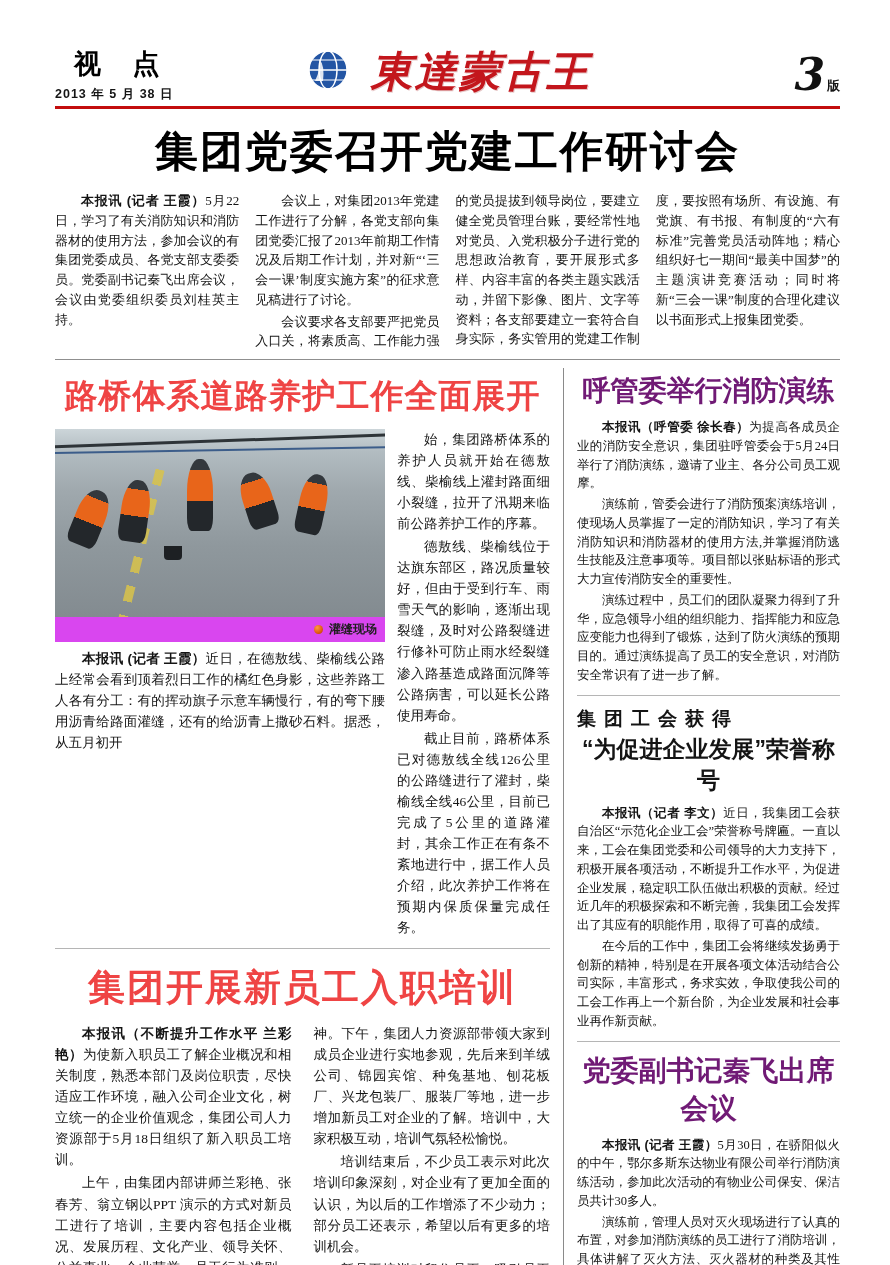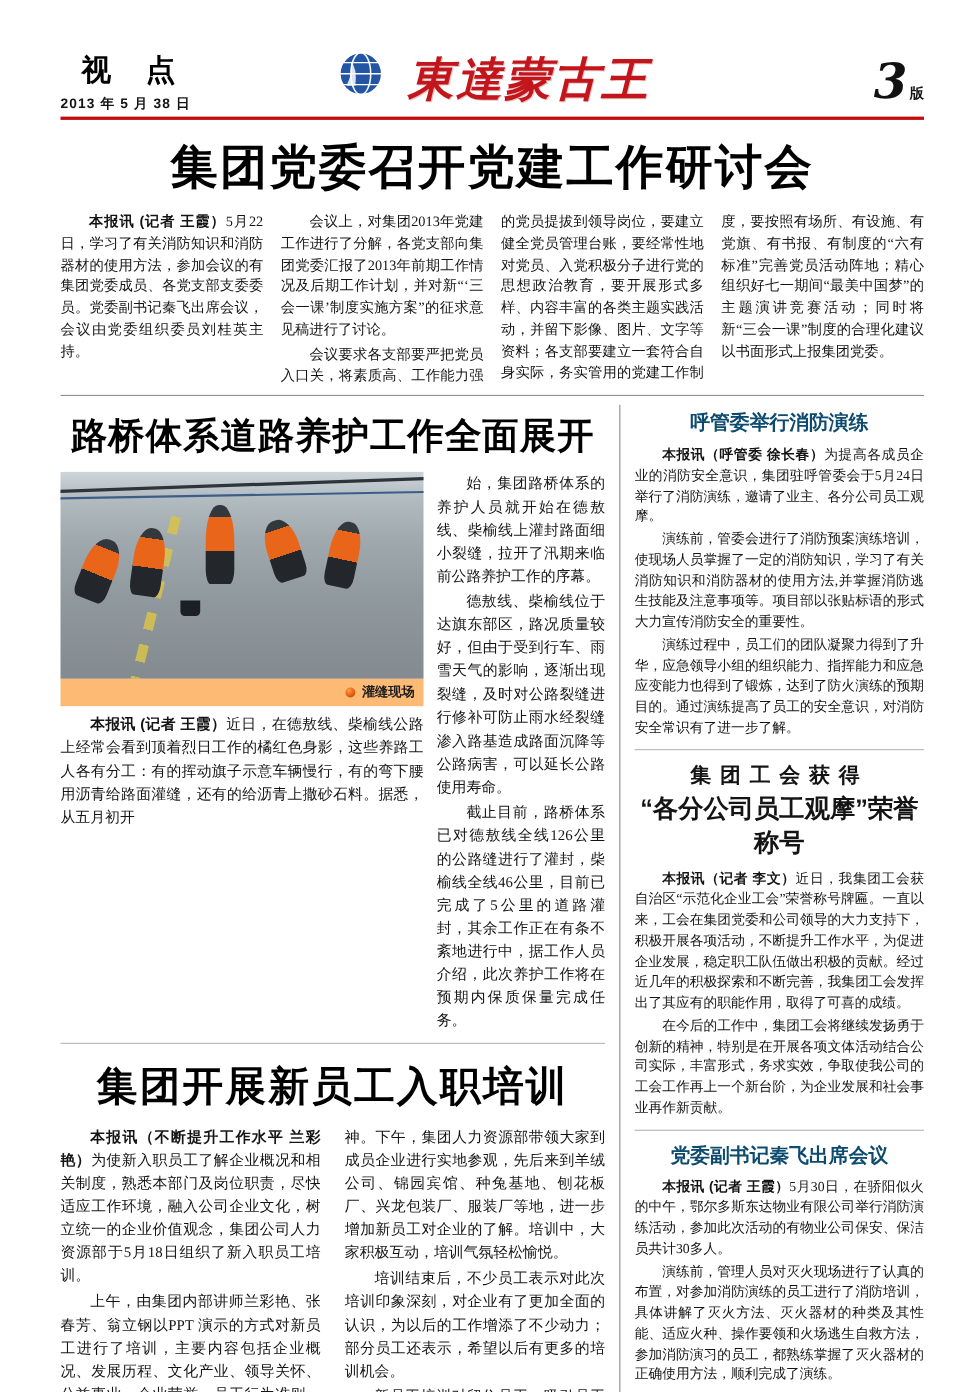"東達蒙古王" .mast-center { align-items: none -> center }
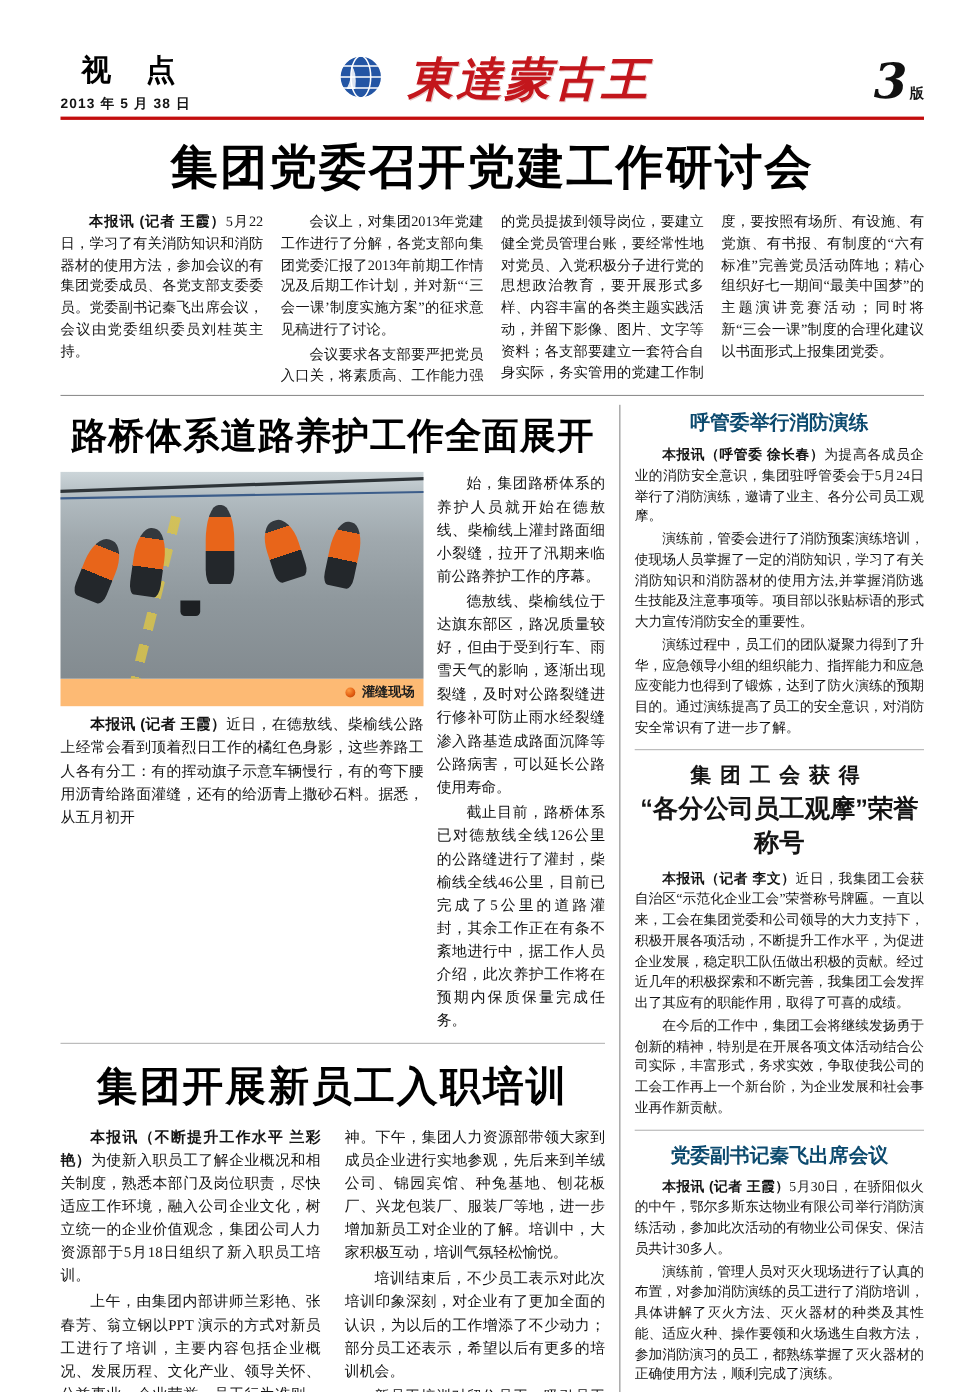"路桥体系道路养护工作全面展开" h2.headline { color: #000000 -> #ef4444 }
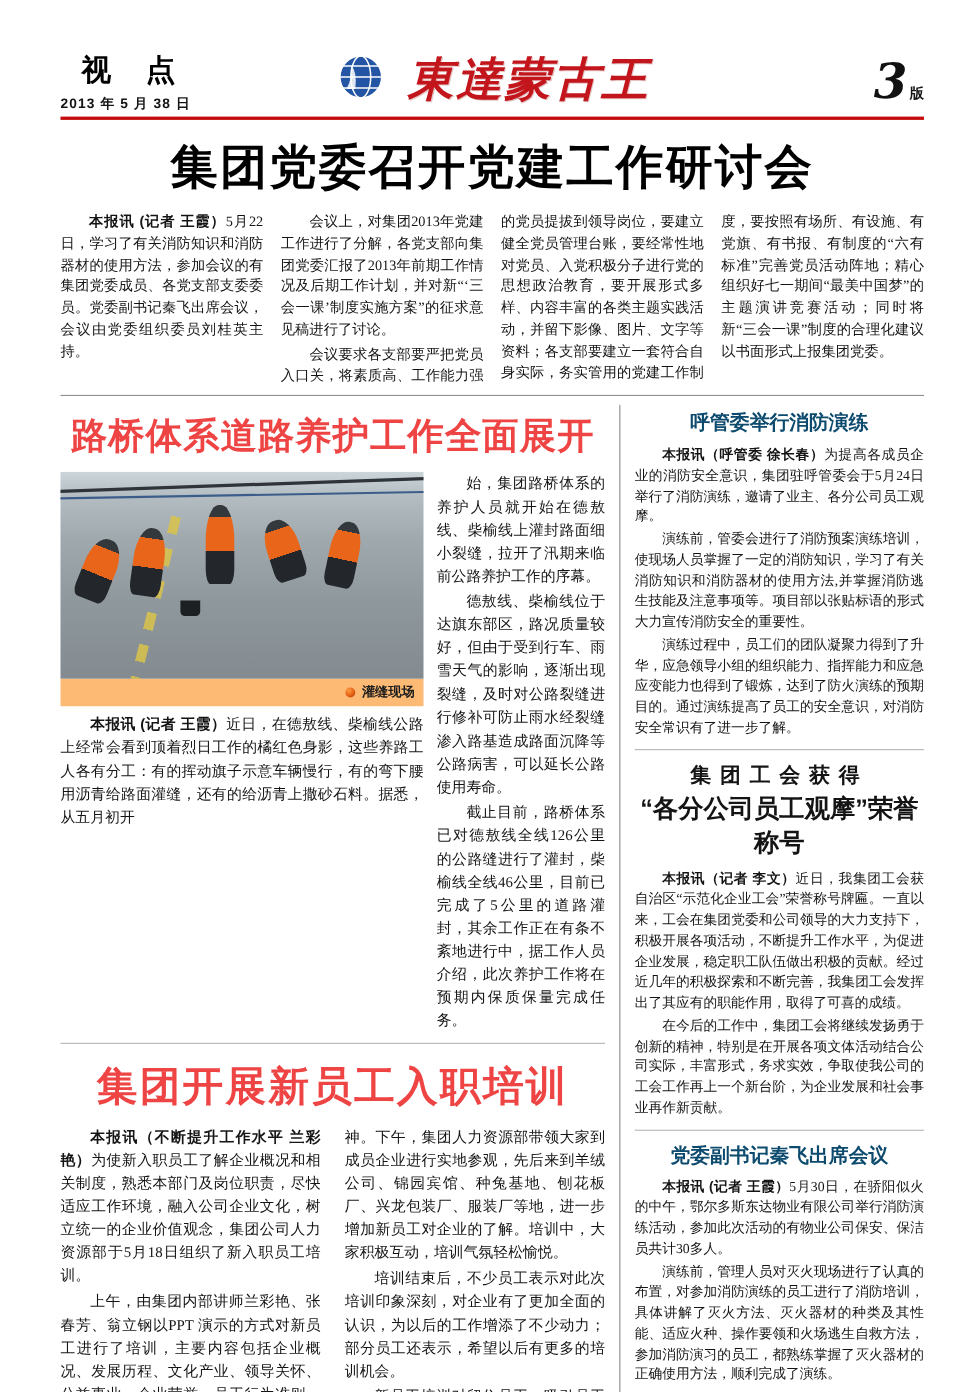"呼管委举行消防演练" h3.headline { color: #0c4a6e -> #701a75; font-size: 18px -> 28px }
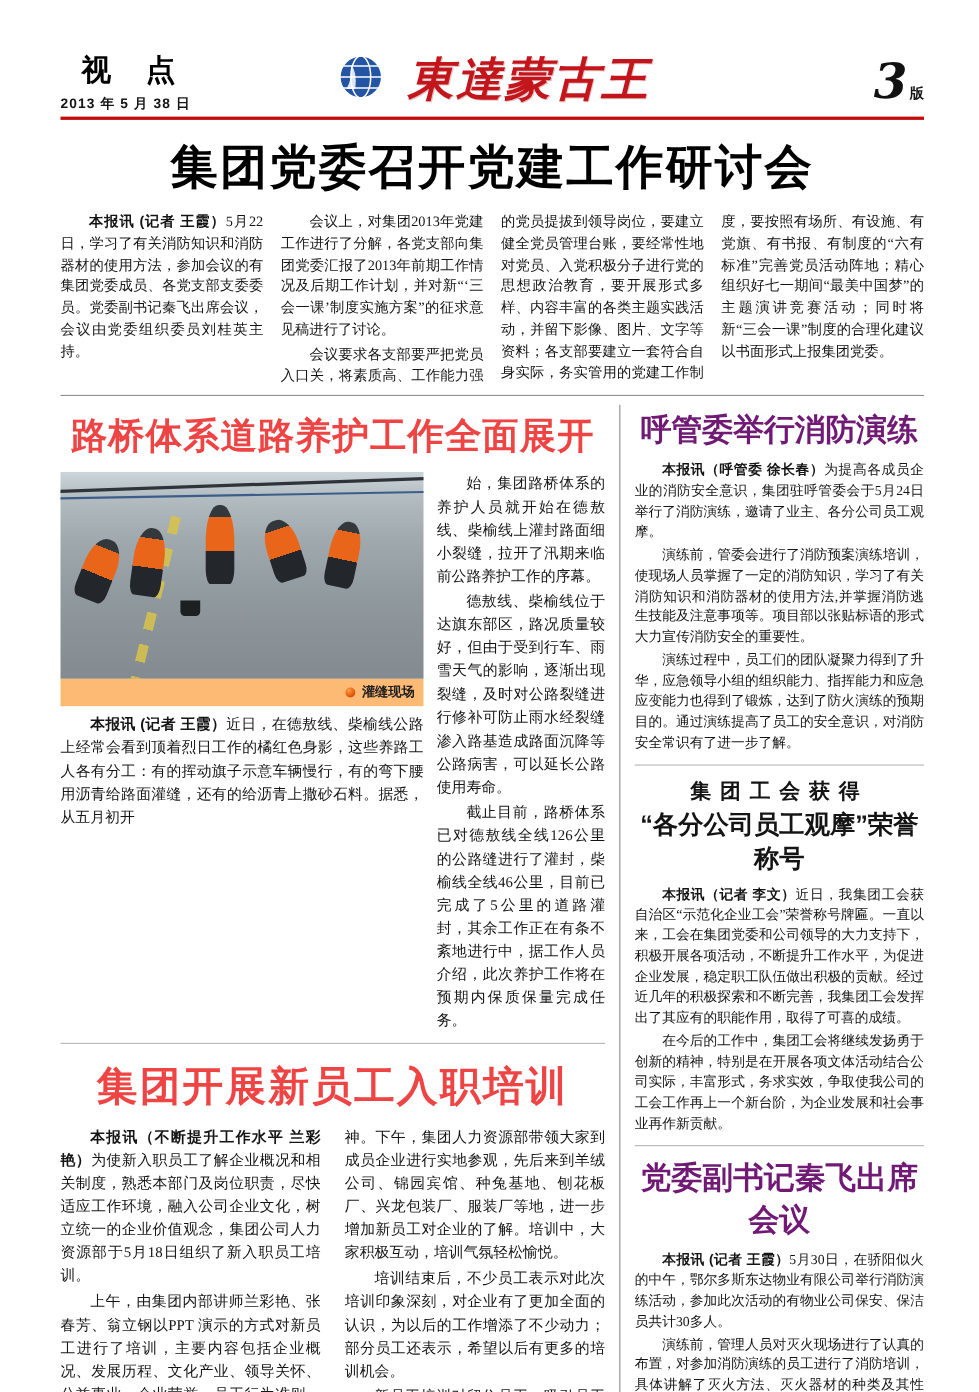"灌缝现场" .caption { background: #fdba74 -> #d946ef }
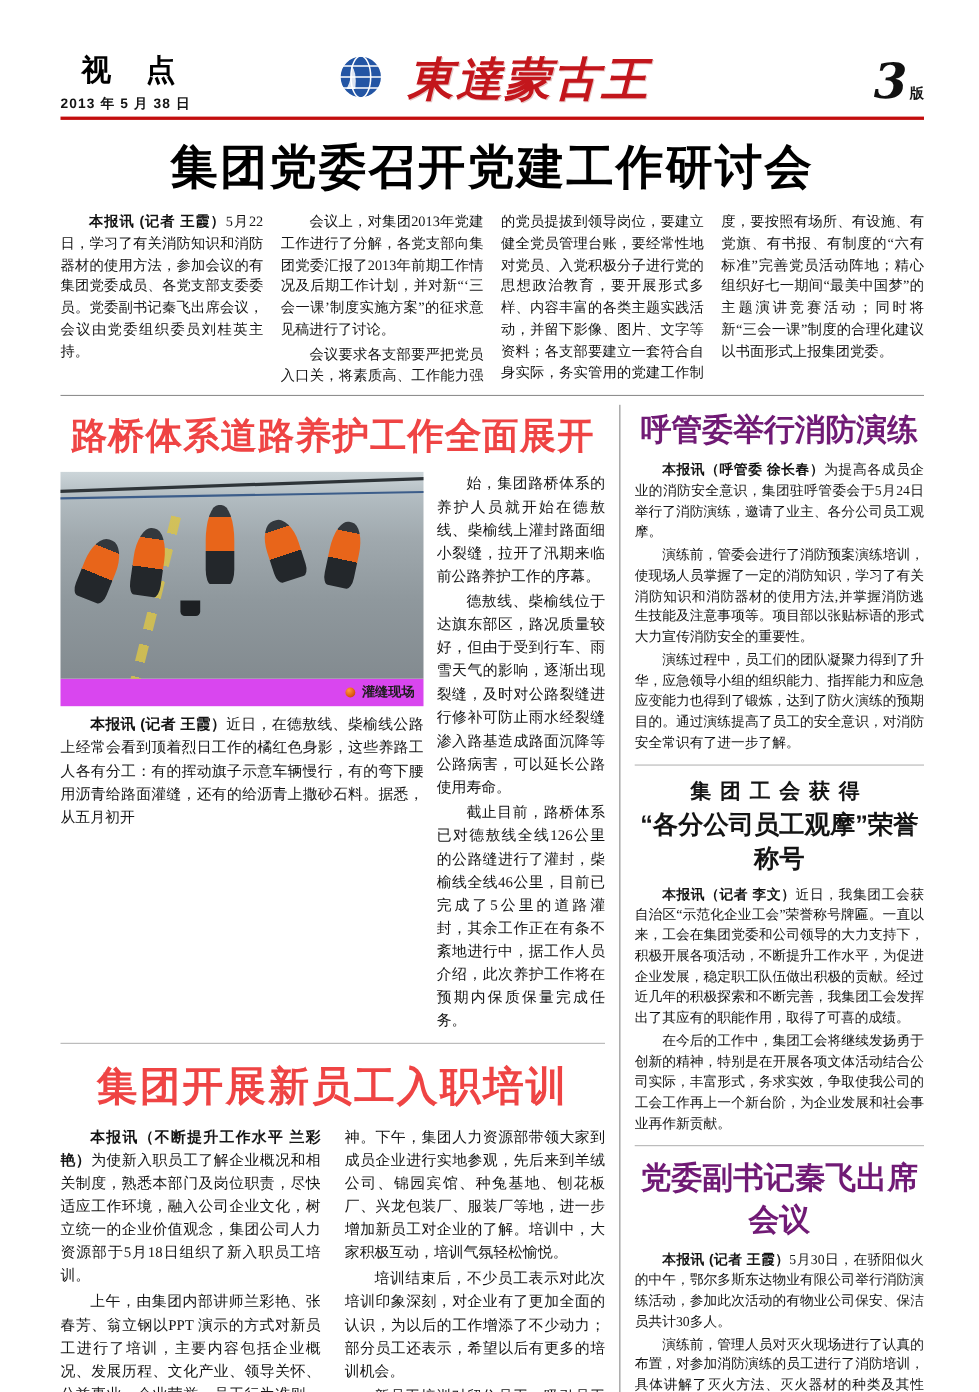"集团工会获得" .union-top { text-align: center -> none }
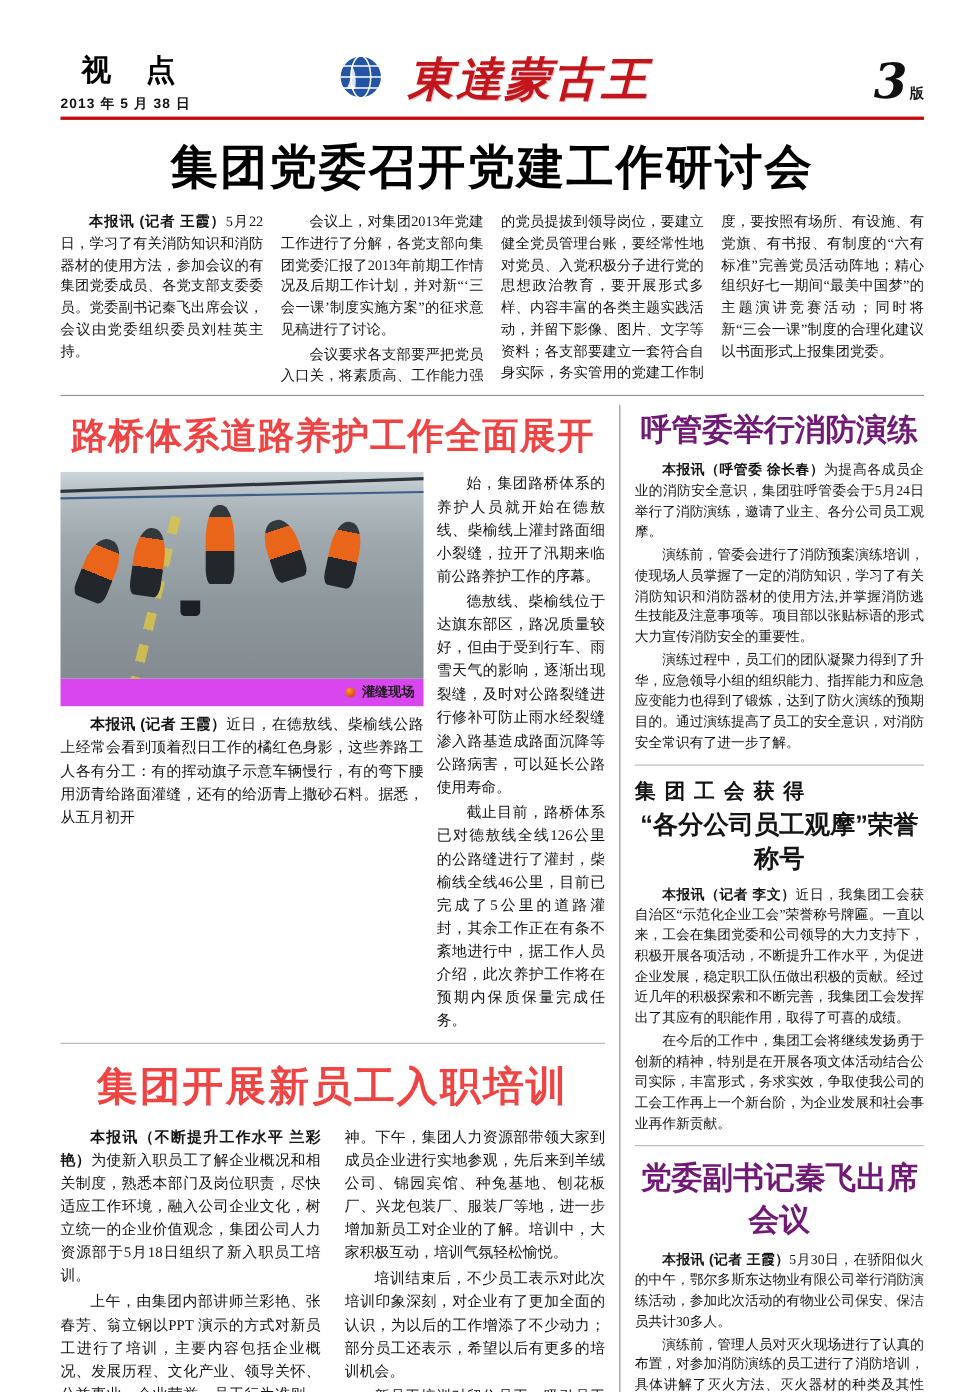"“各分公司员工观摩”荣誉称号" div.union-main { text: 各分公司员工观摩 -> 为促进企业发展 }
